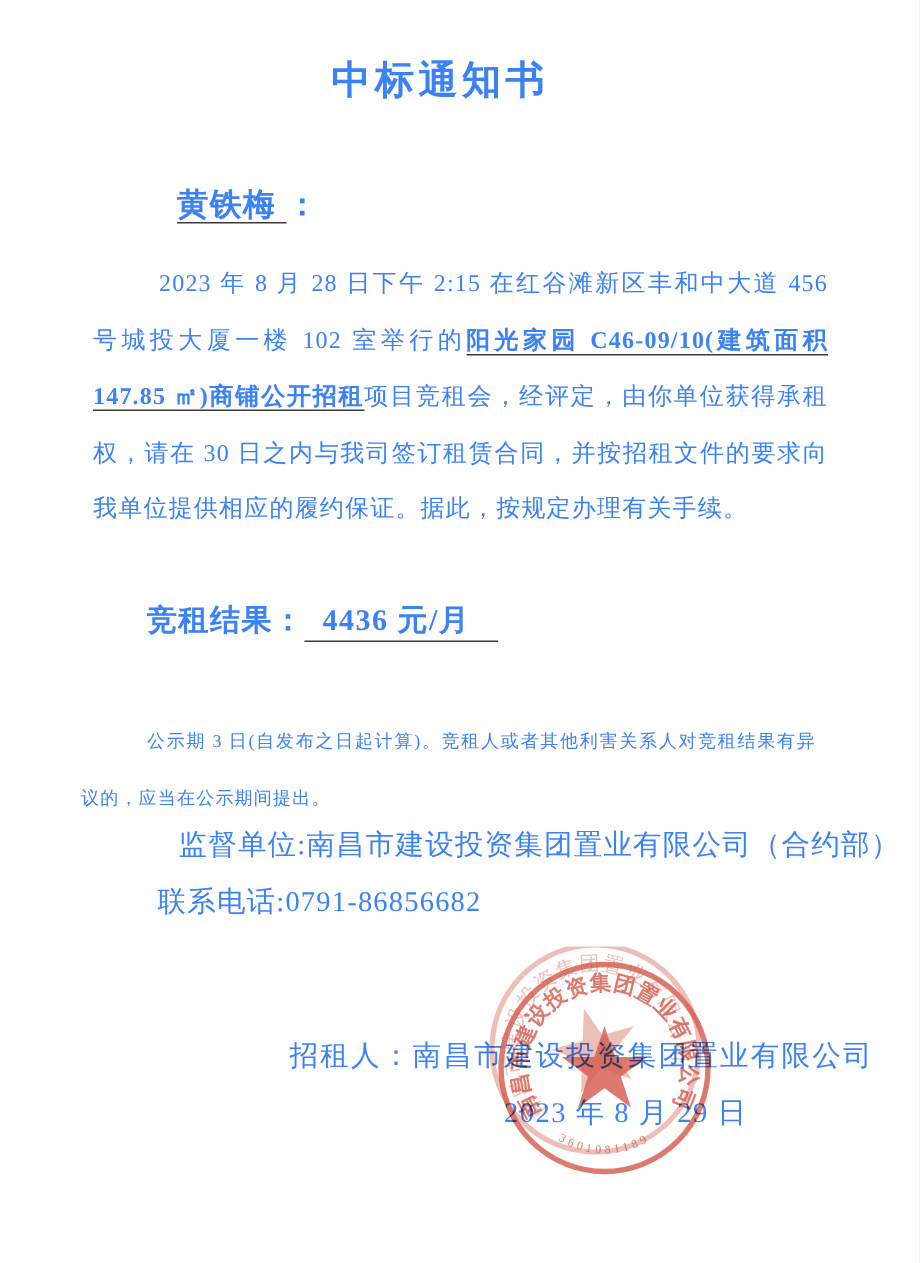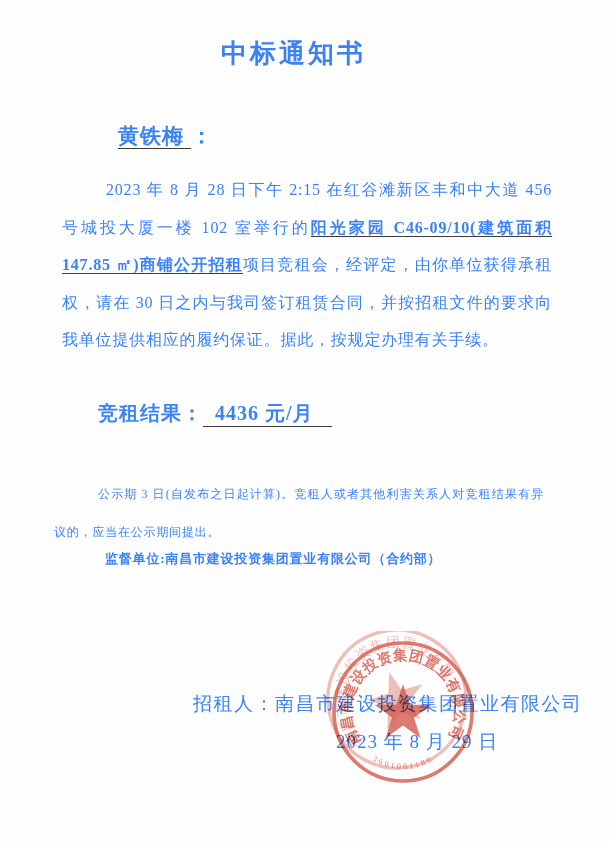"监督单位:南昌市建设投资集团置业有限公司（合约部）" .supervisor { font-size: 13px -> 19px; font-weight: bold -> none; left: 105px -> 119px }
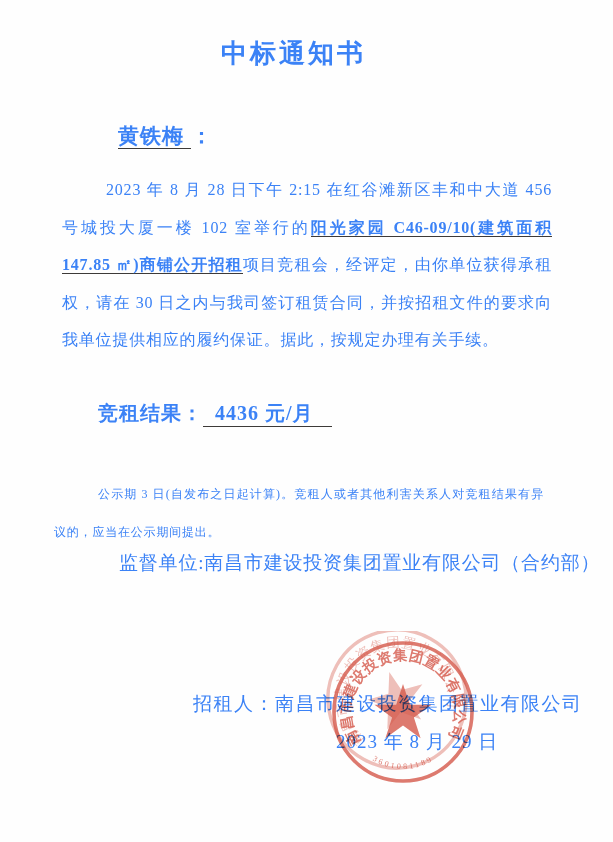"联系电话:0791-86856682" div.phone { html: none -> <div>联系电话:0791-86856682</div> }
